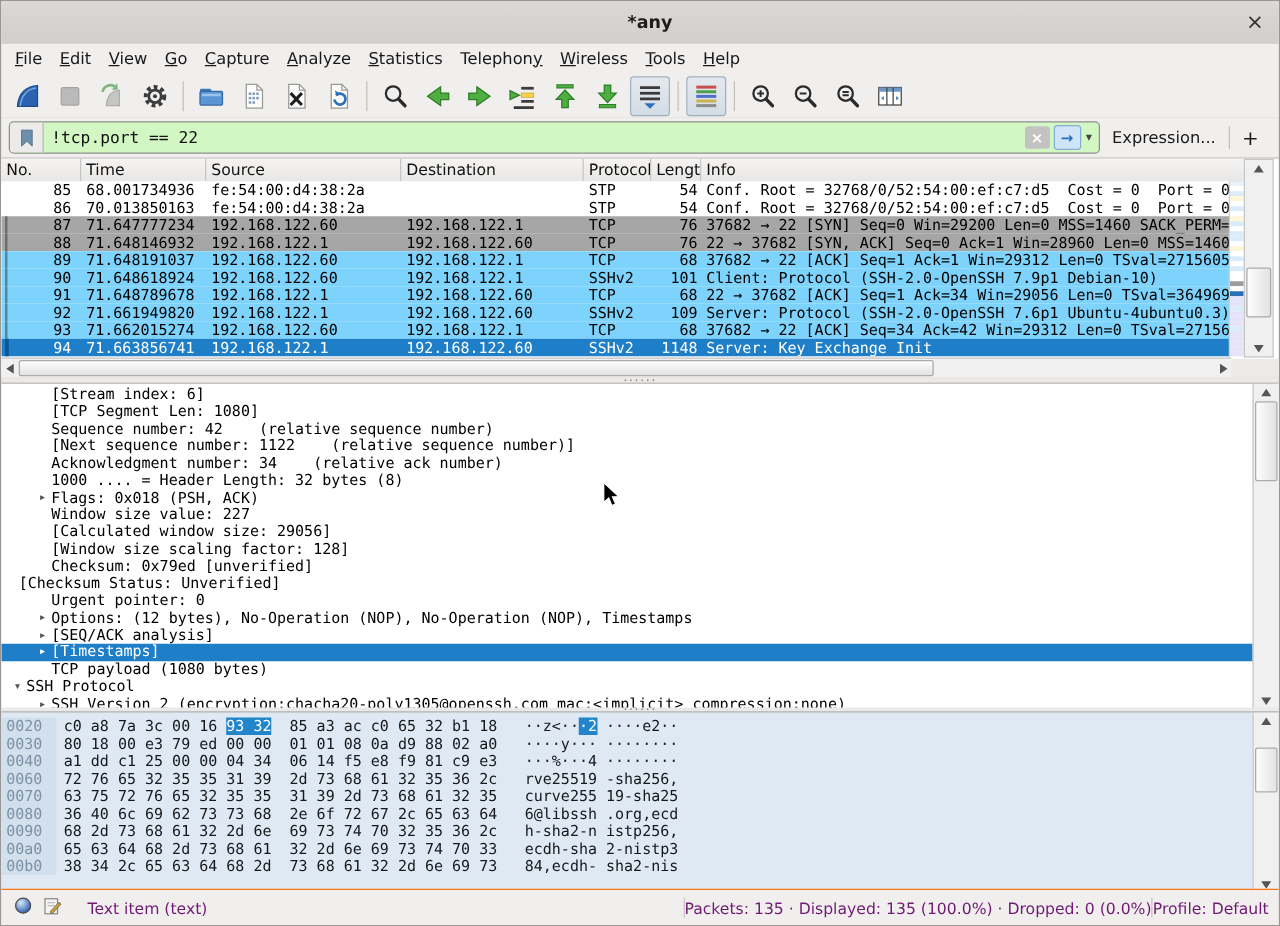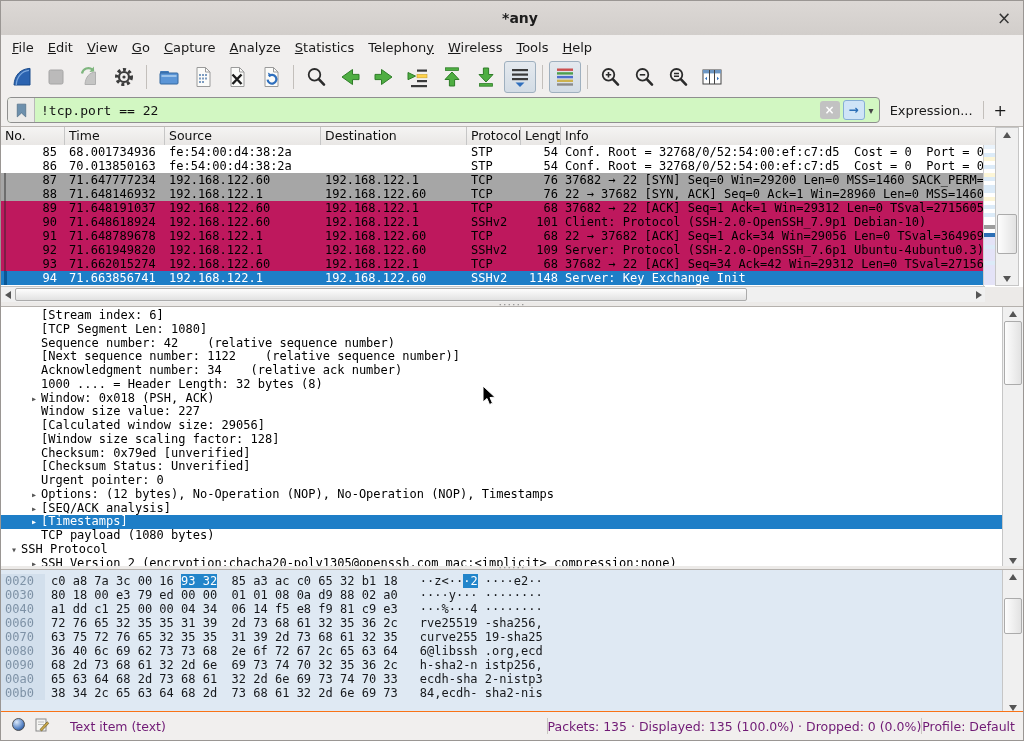"89" .row-lavender { background: #be185d -> #7dd3fc }
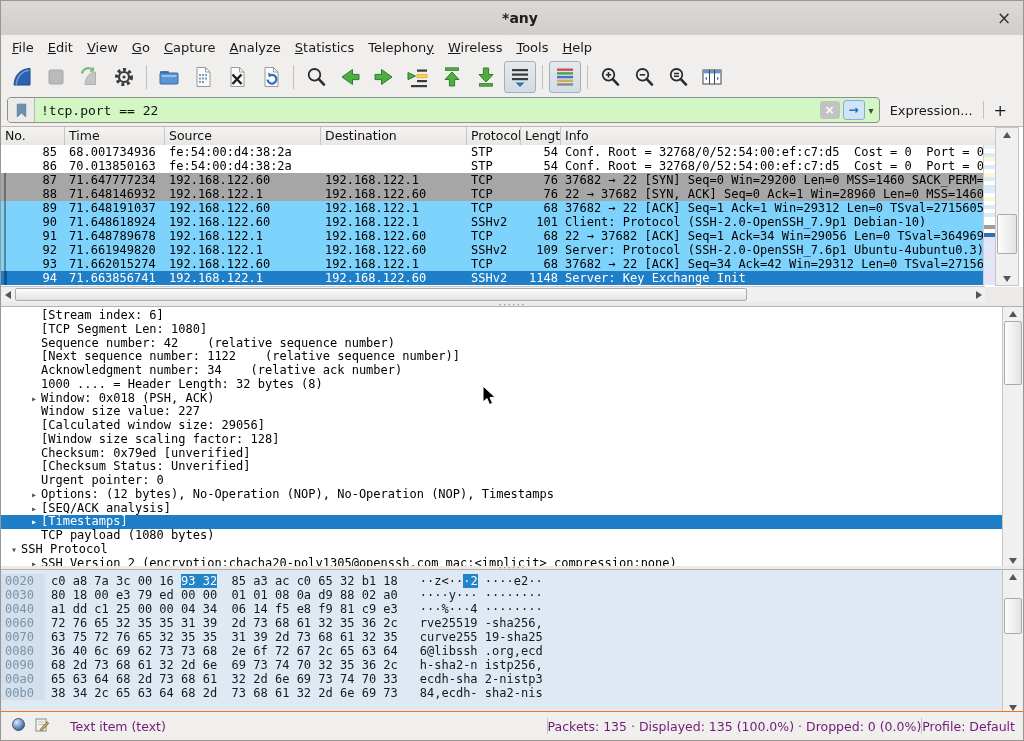"Window: 0x018 (PSH, ACK)" span { text: Window -> Flags }
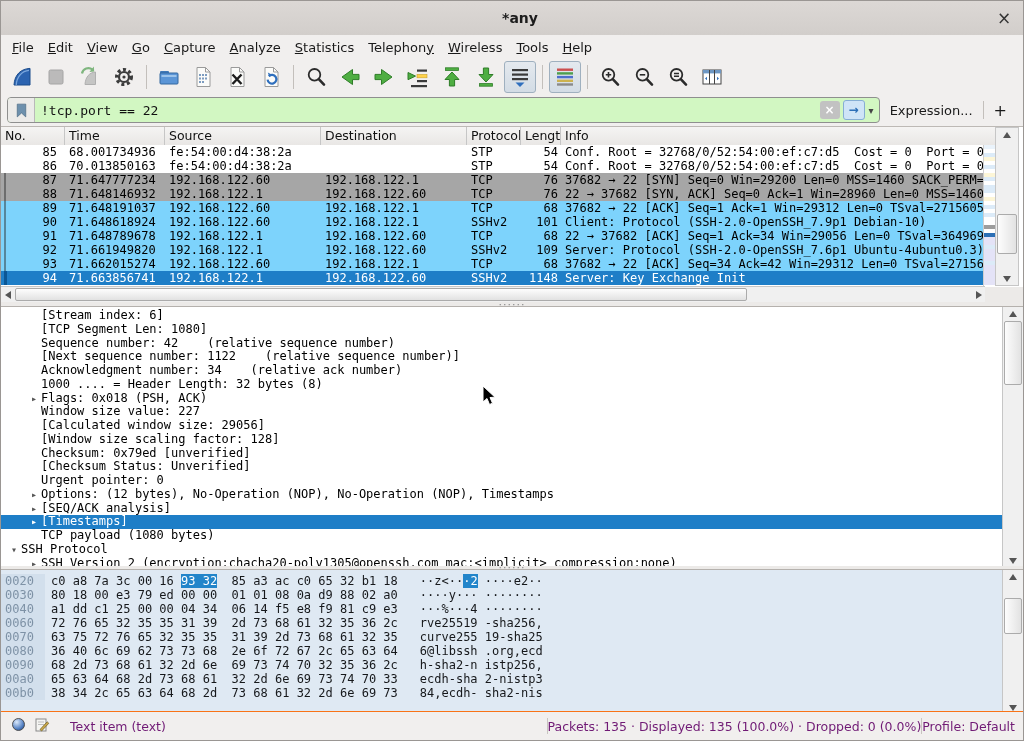"[Checksum Status: Unverified]" div.dline { padding-left: 26px -> none }
